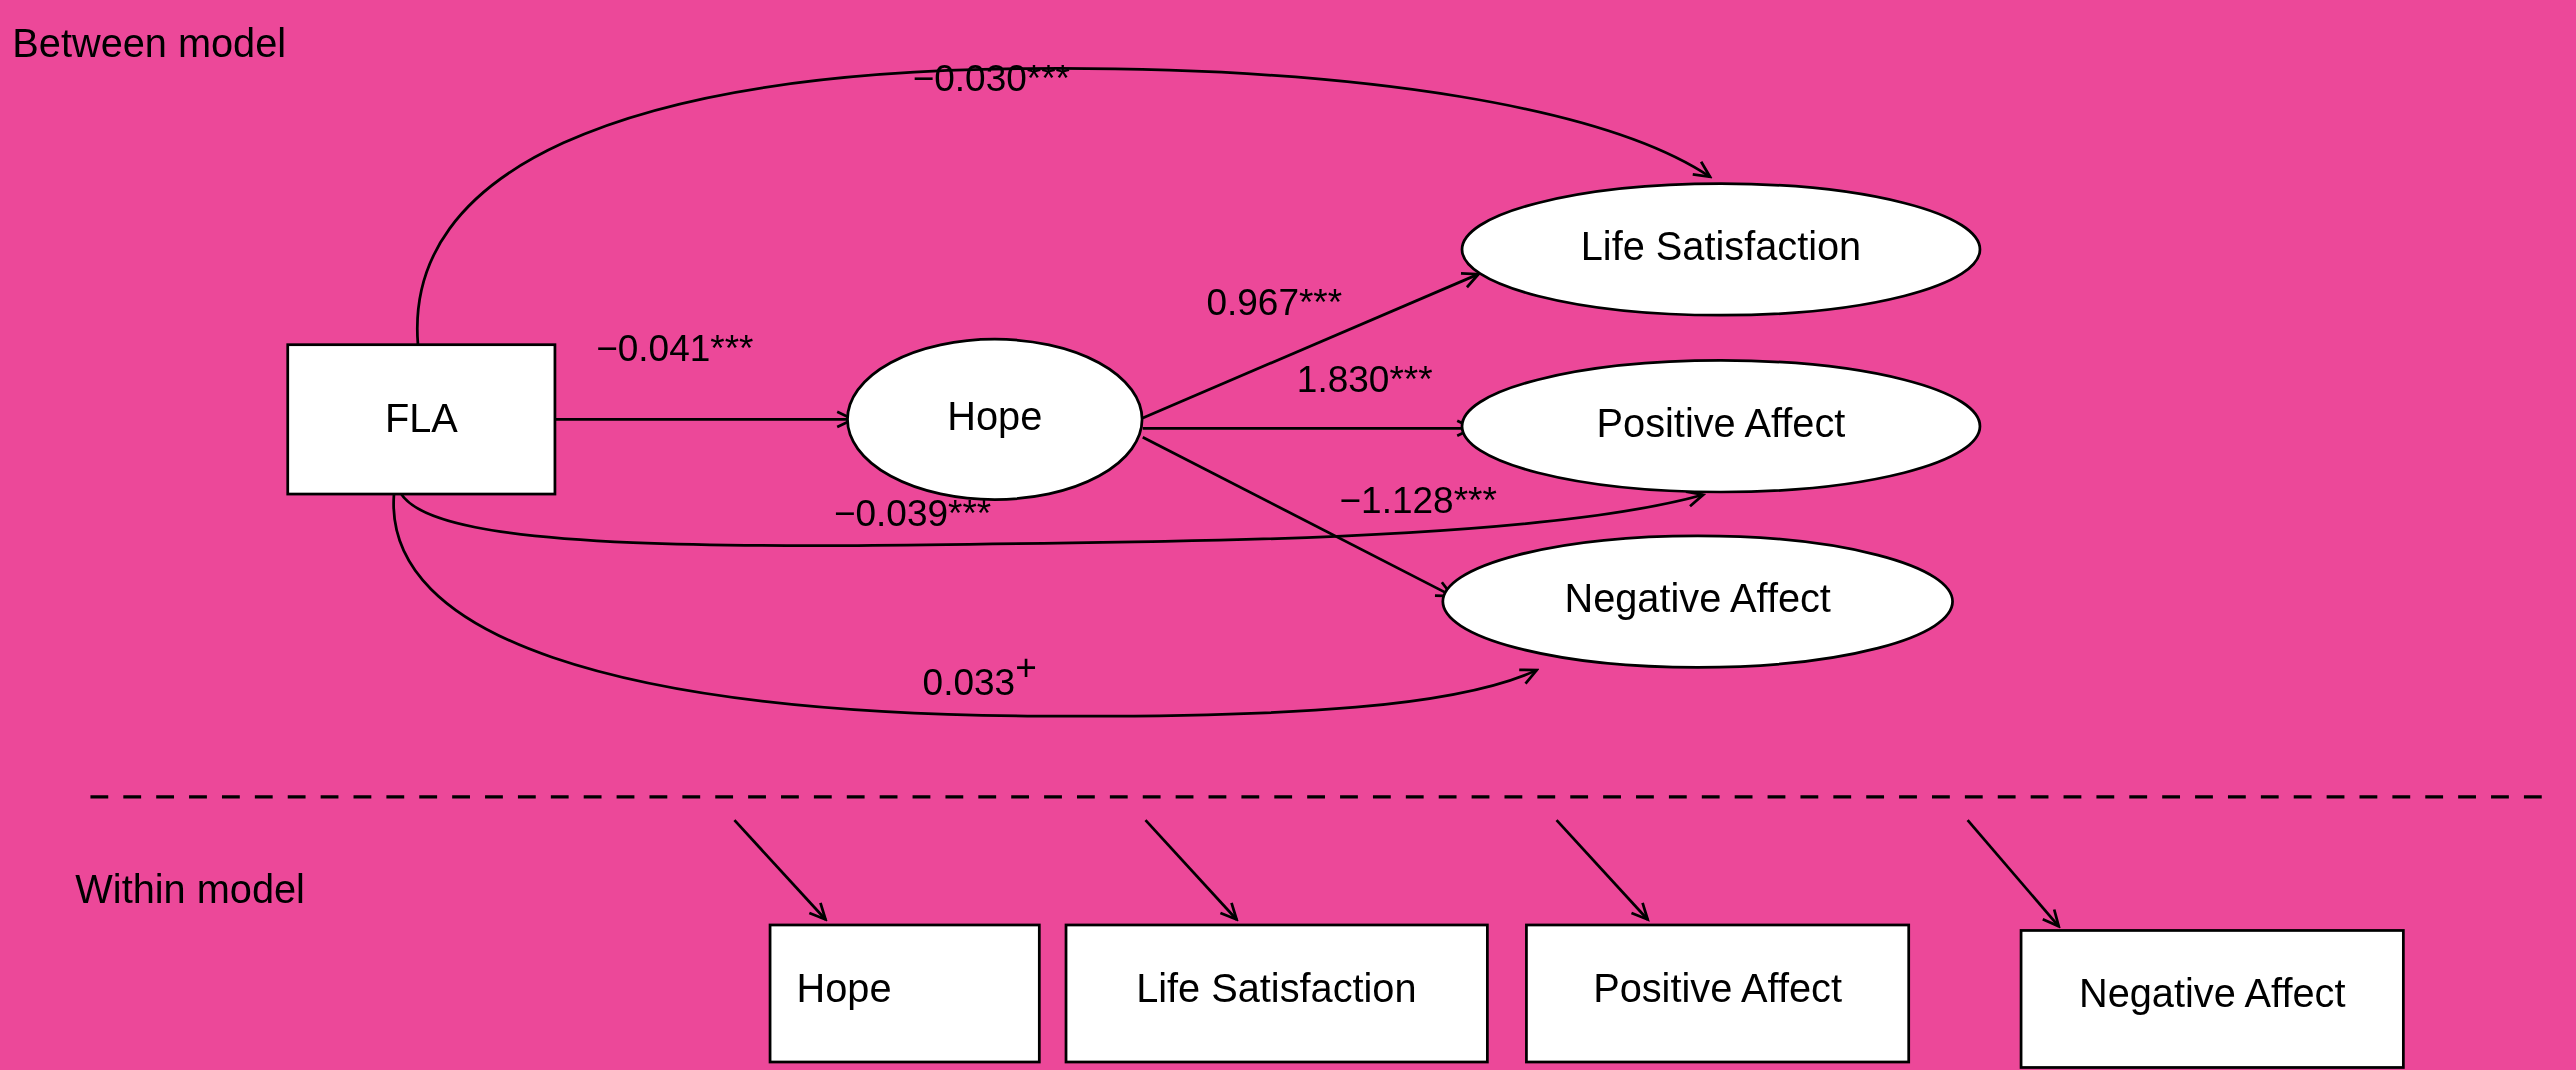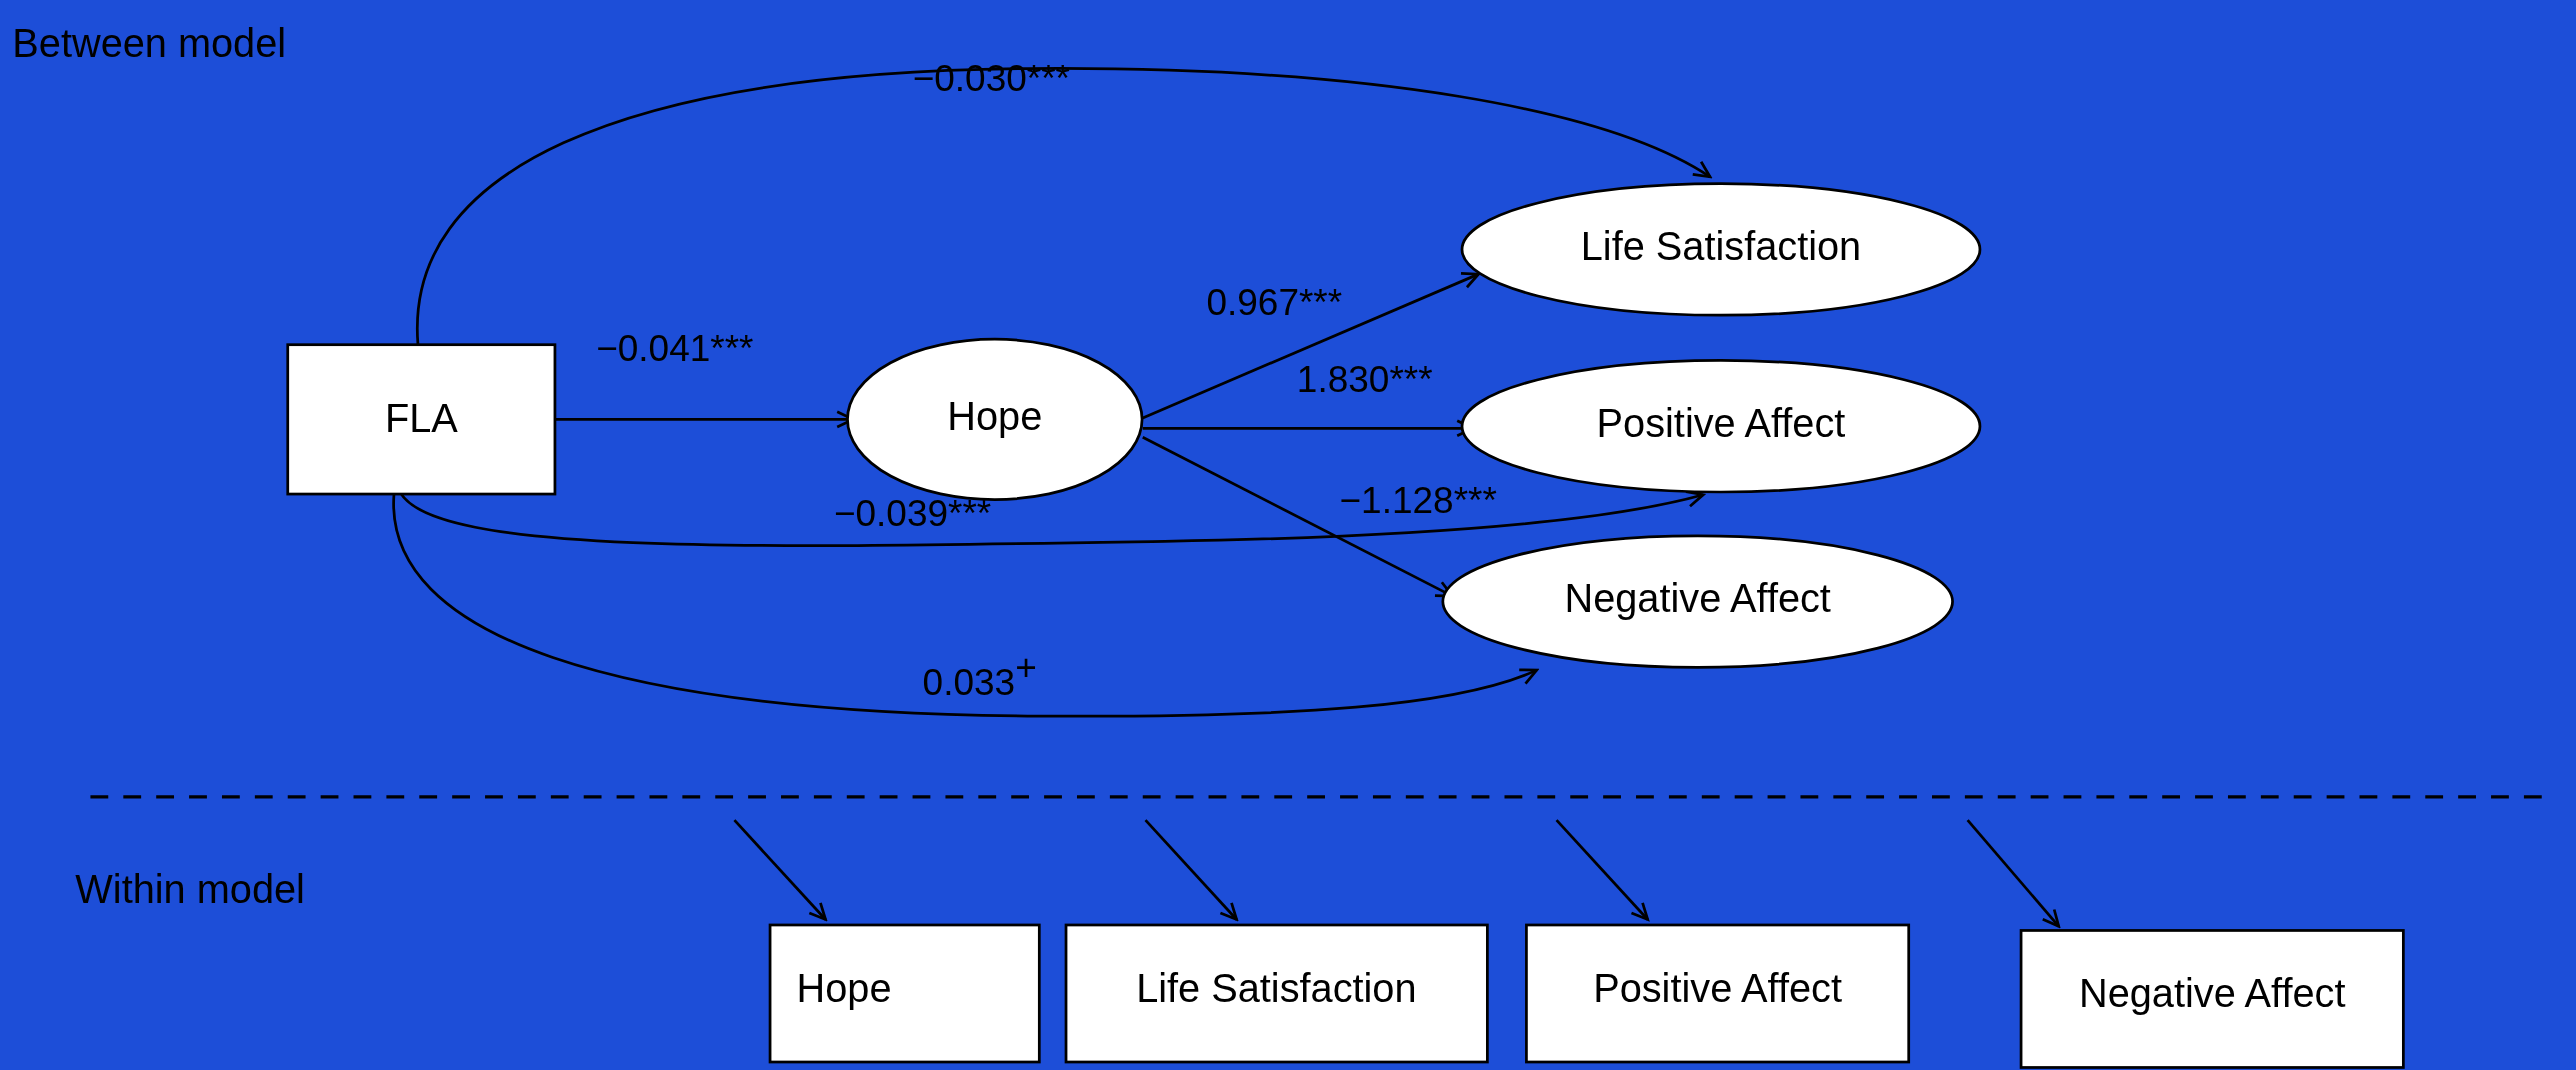"Between model" #diagram-root { background: #1d4ed8 -> #ec4899 }
